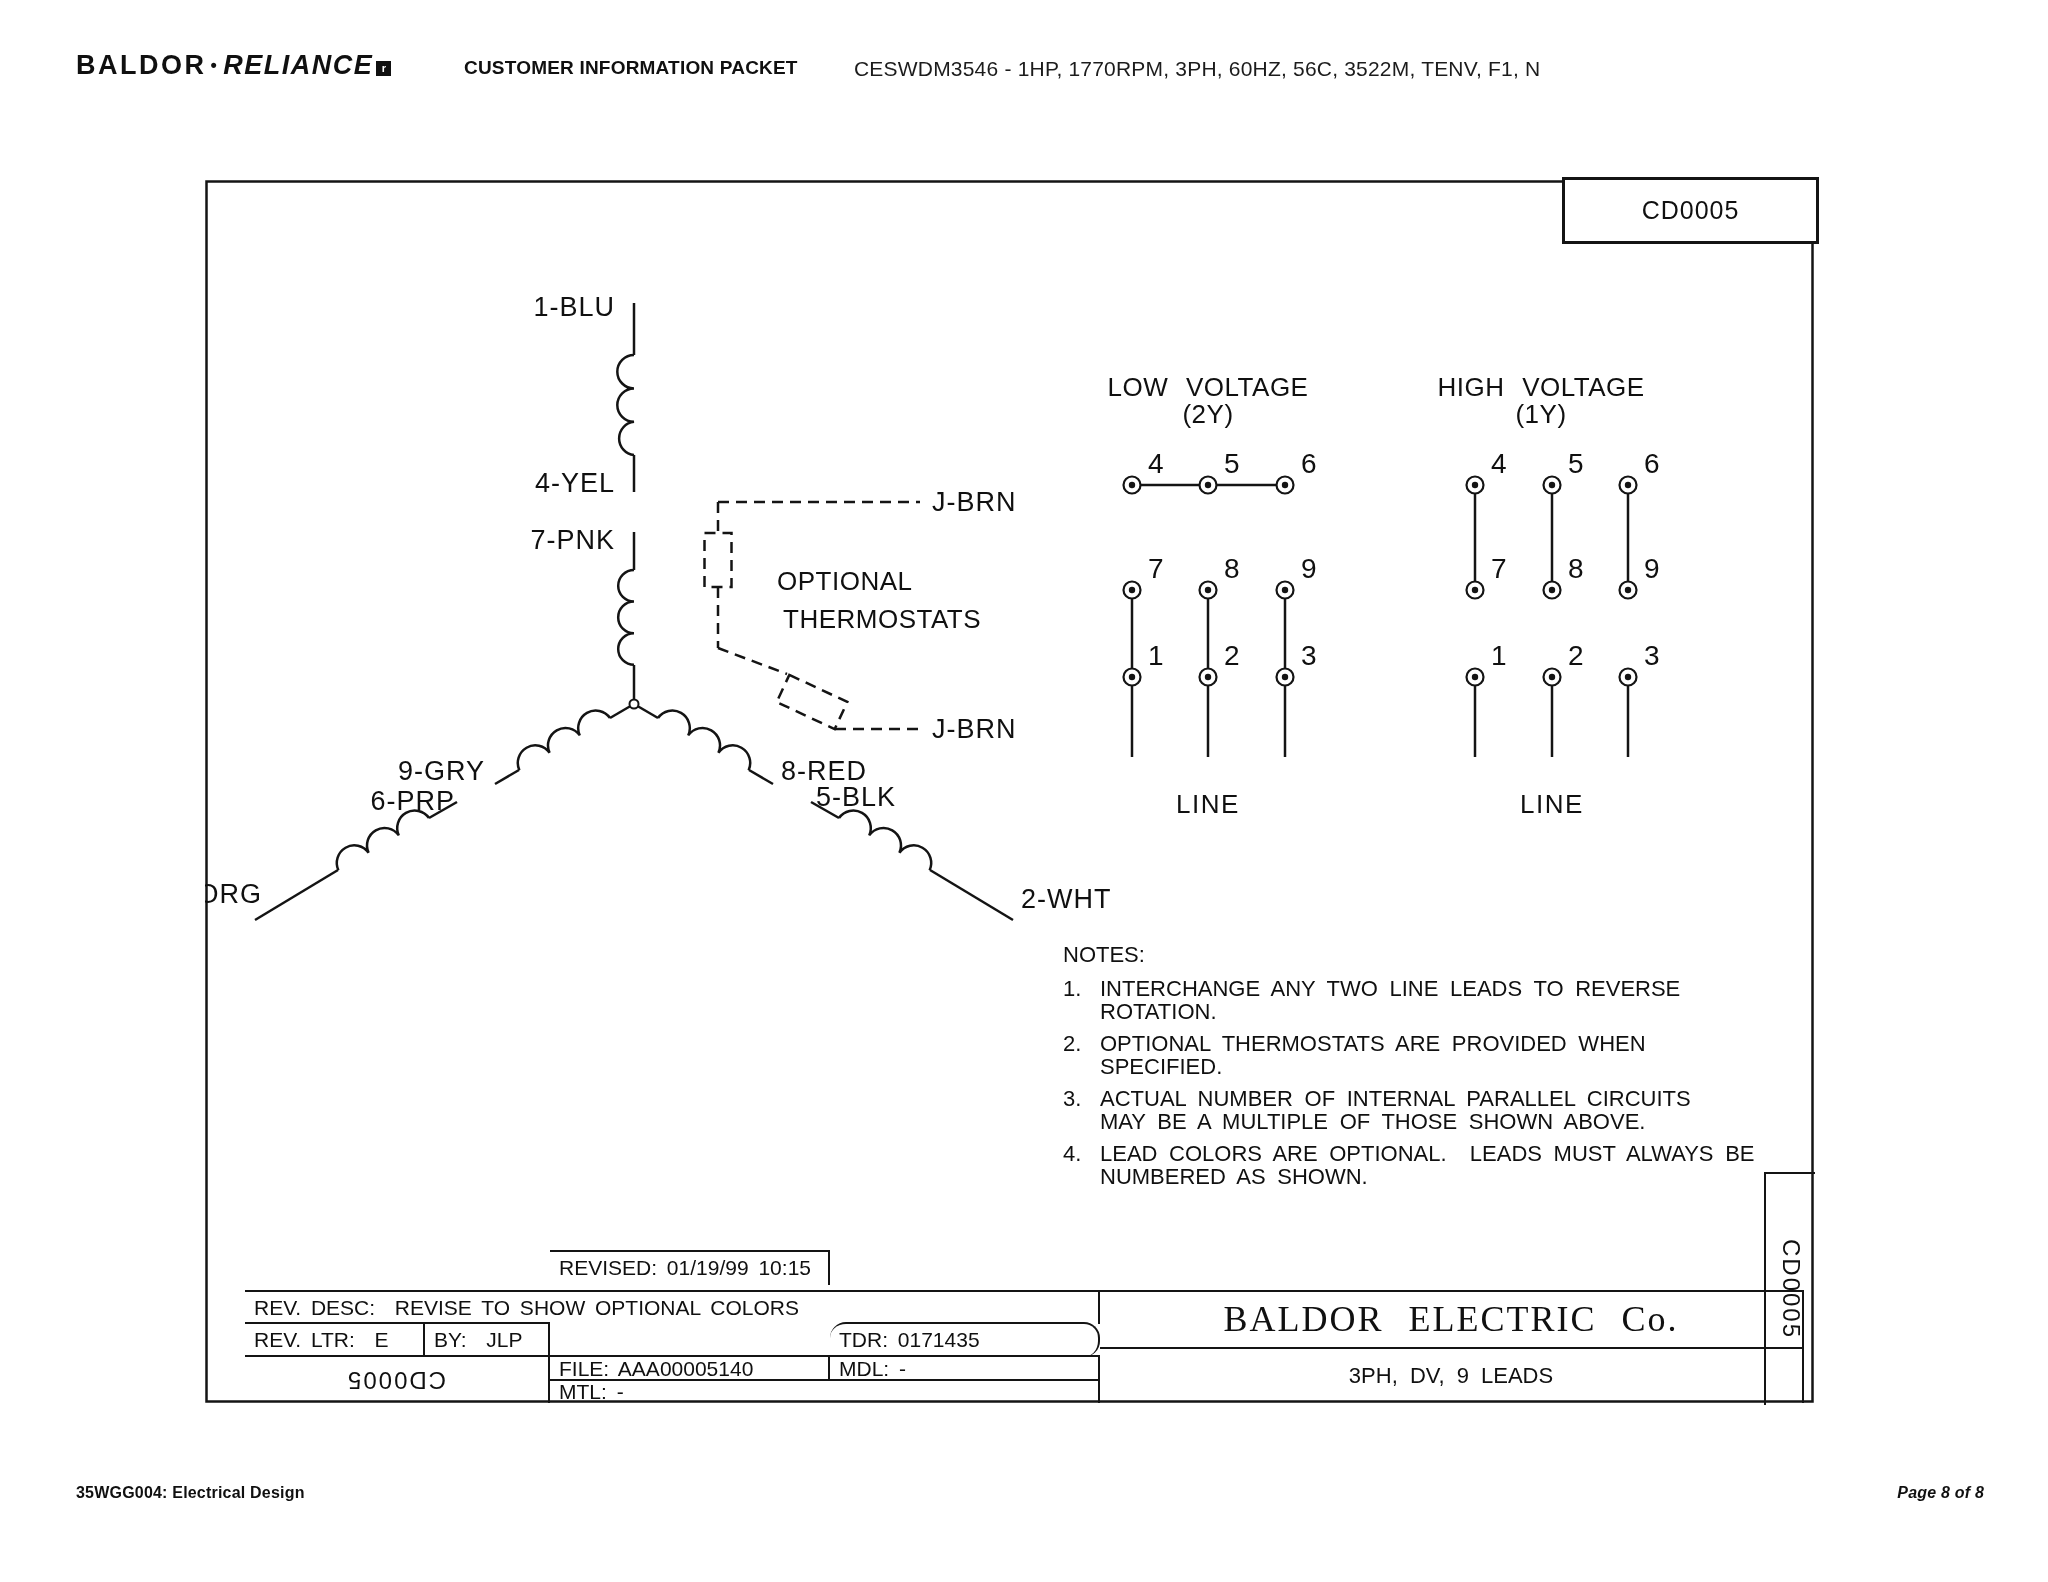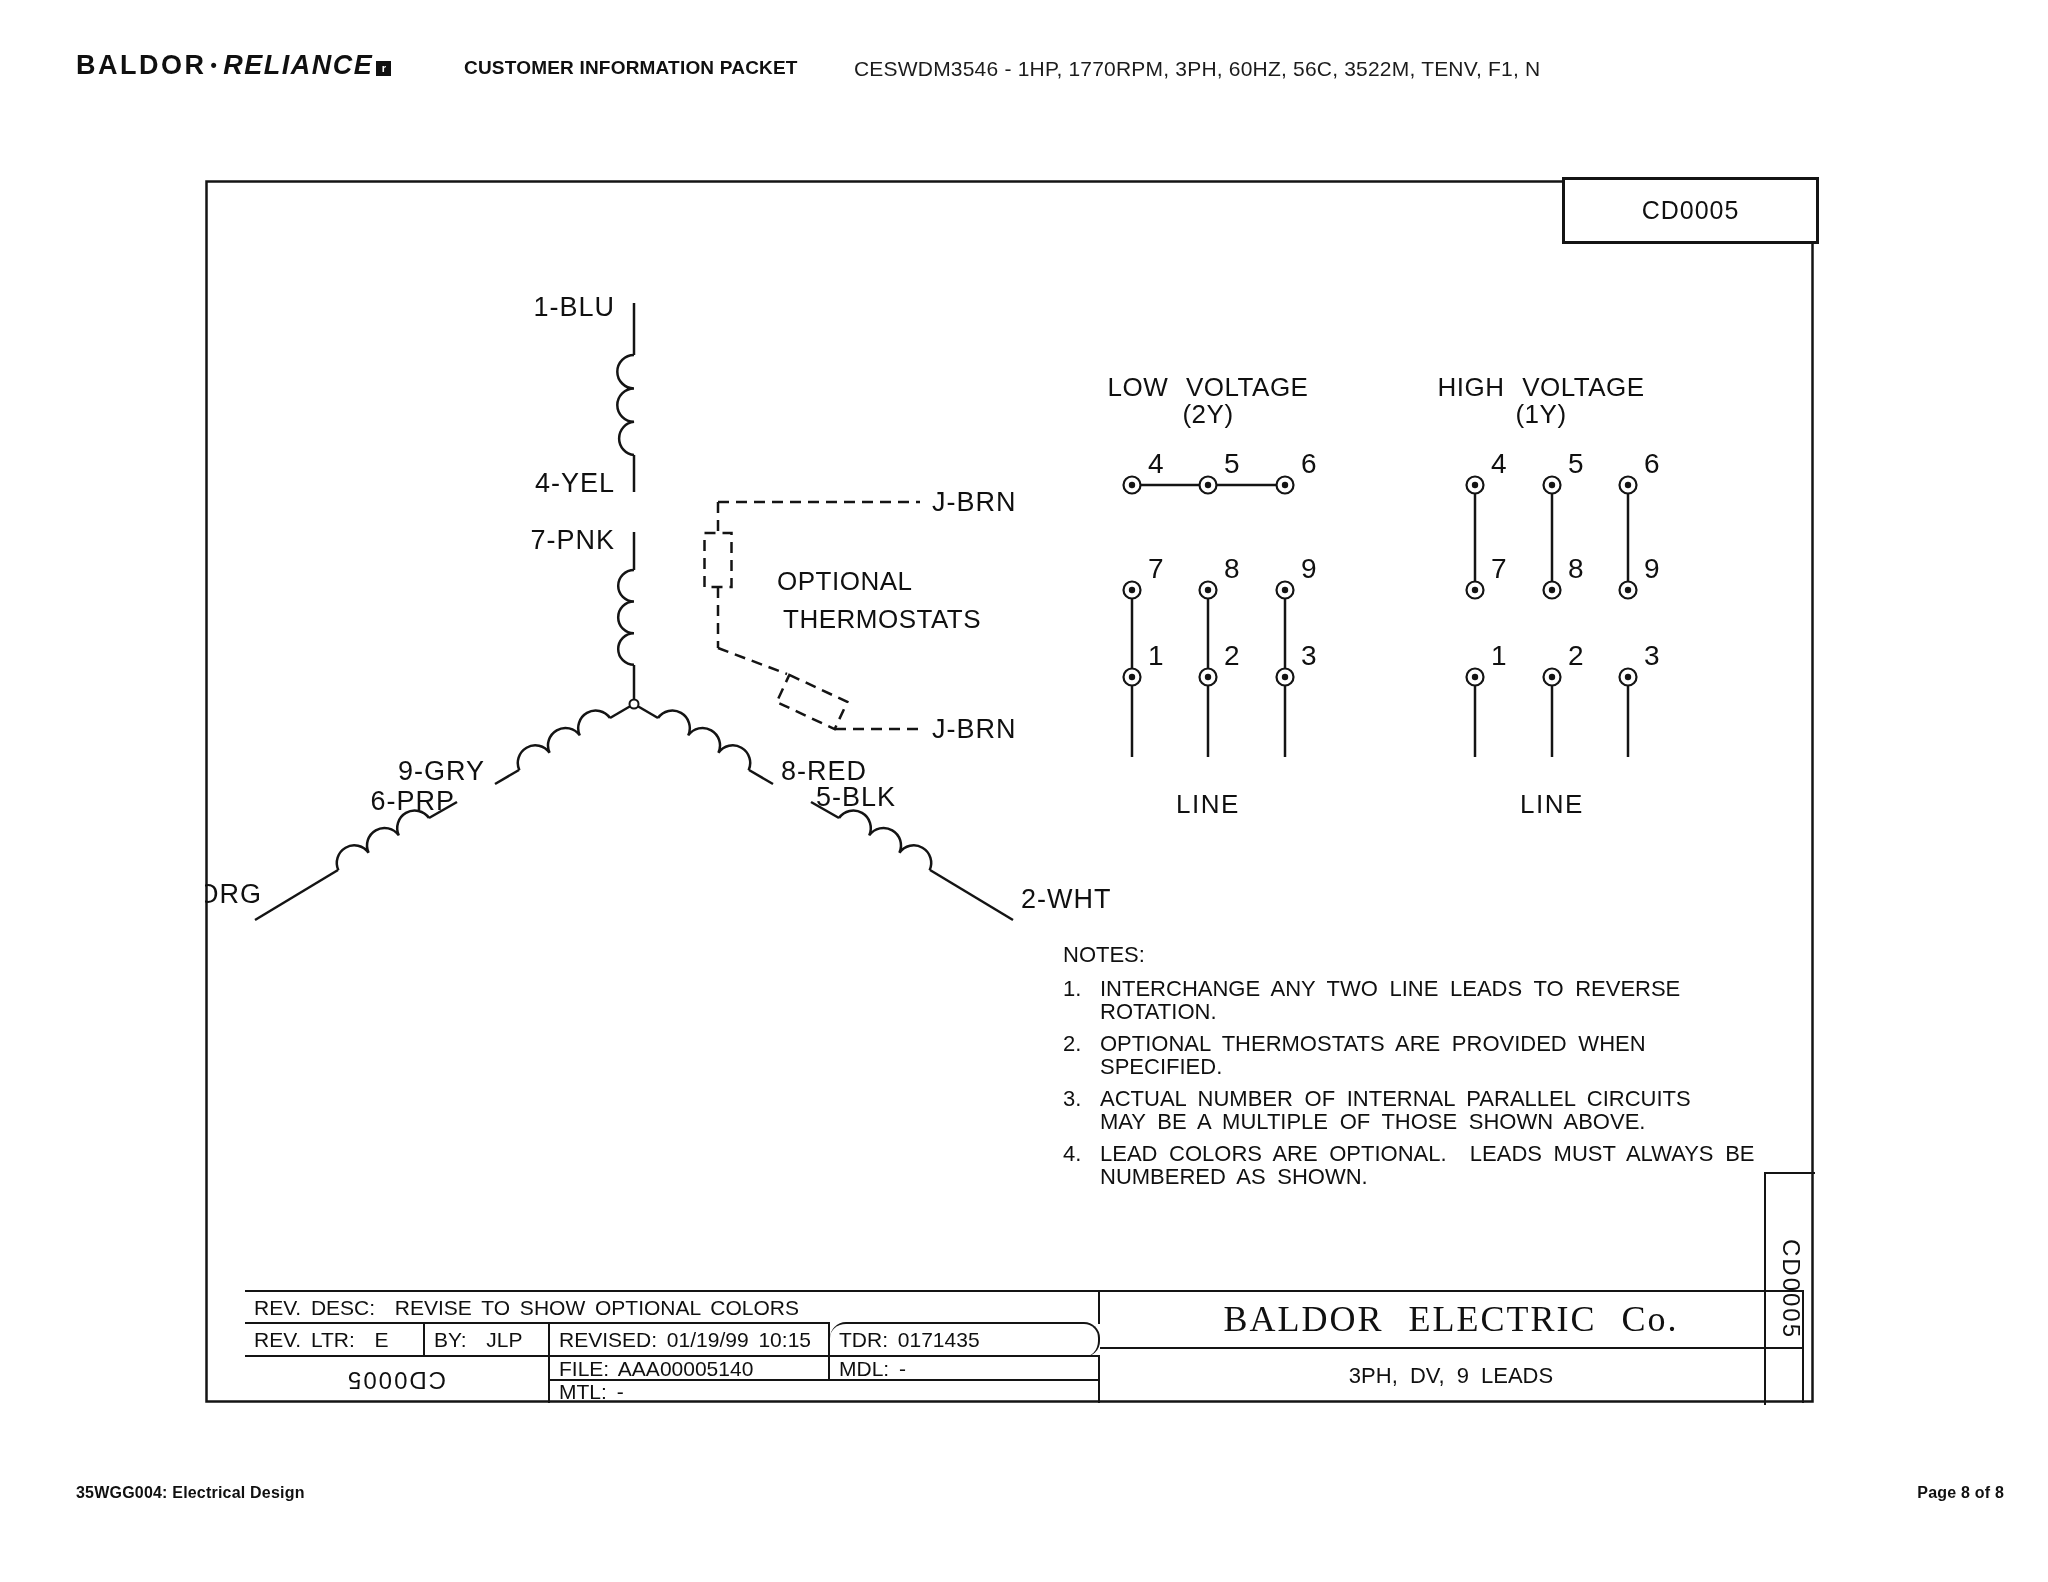"REVISED: 01/19/99 10:15" div.tb { top: 1322px -> 1250px }
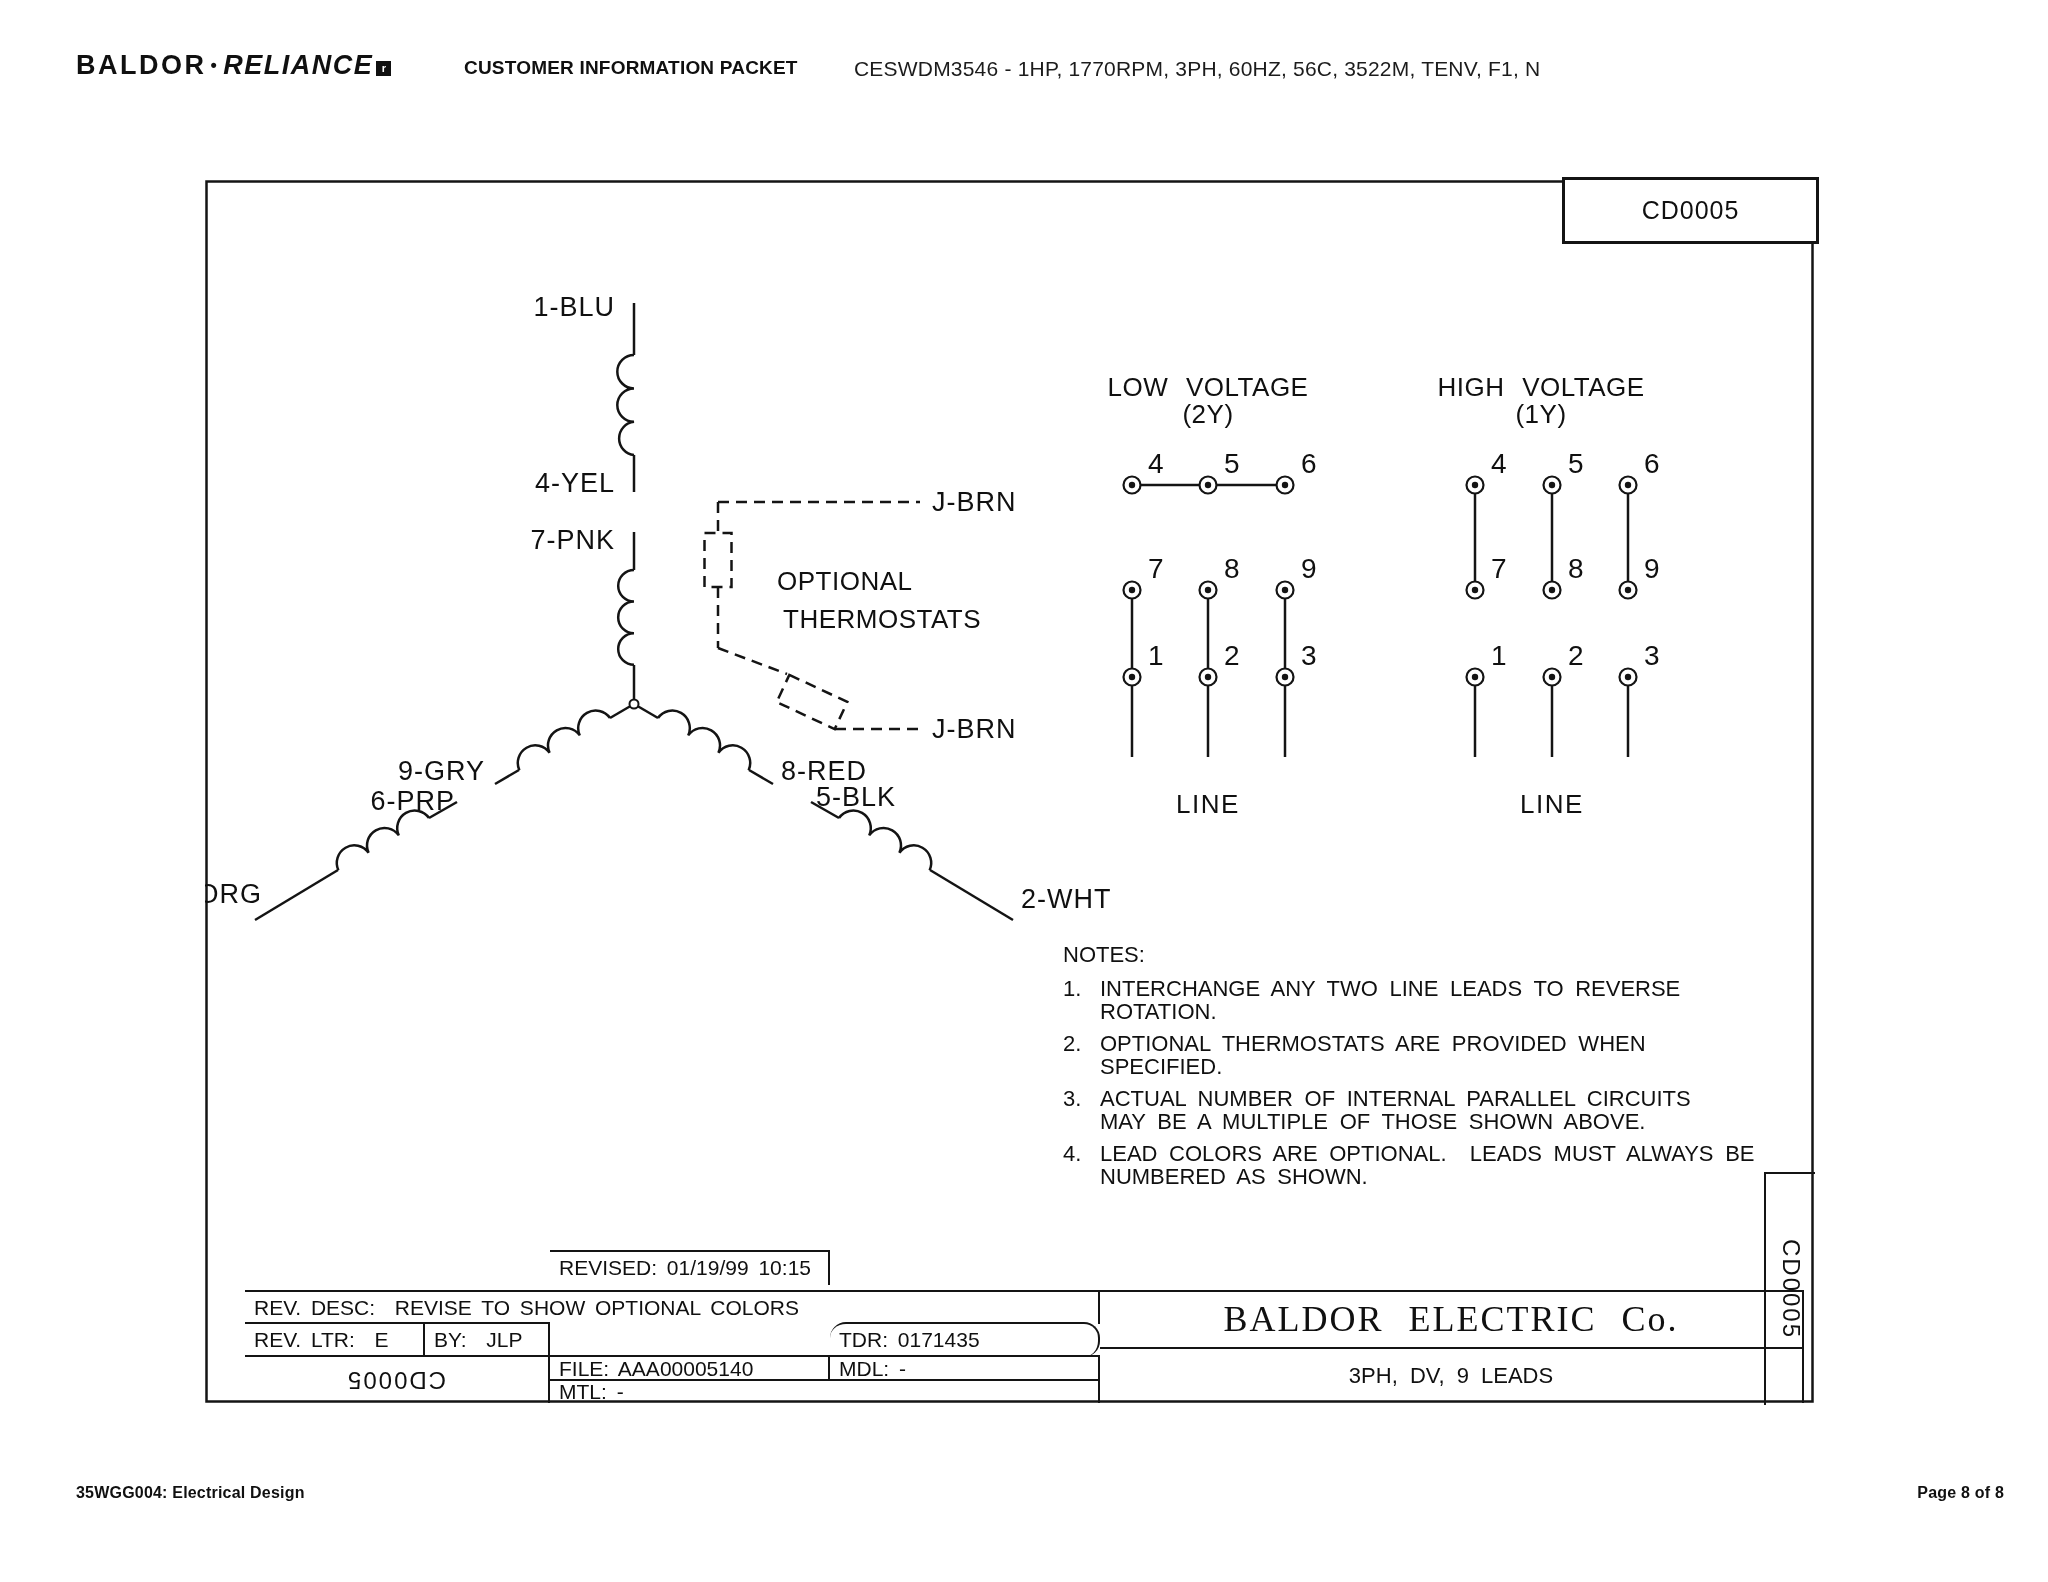"Page 8 of 8" div.abs { font-style: none -> italic; right: 44px -> 64px }
